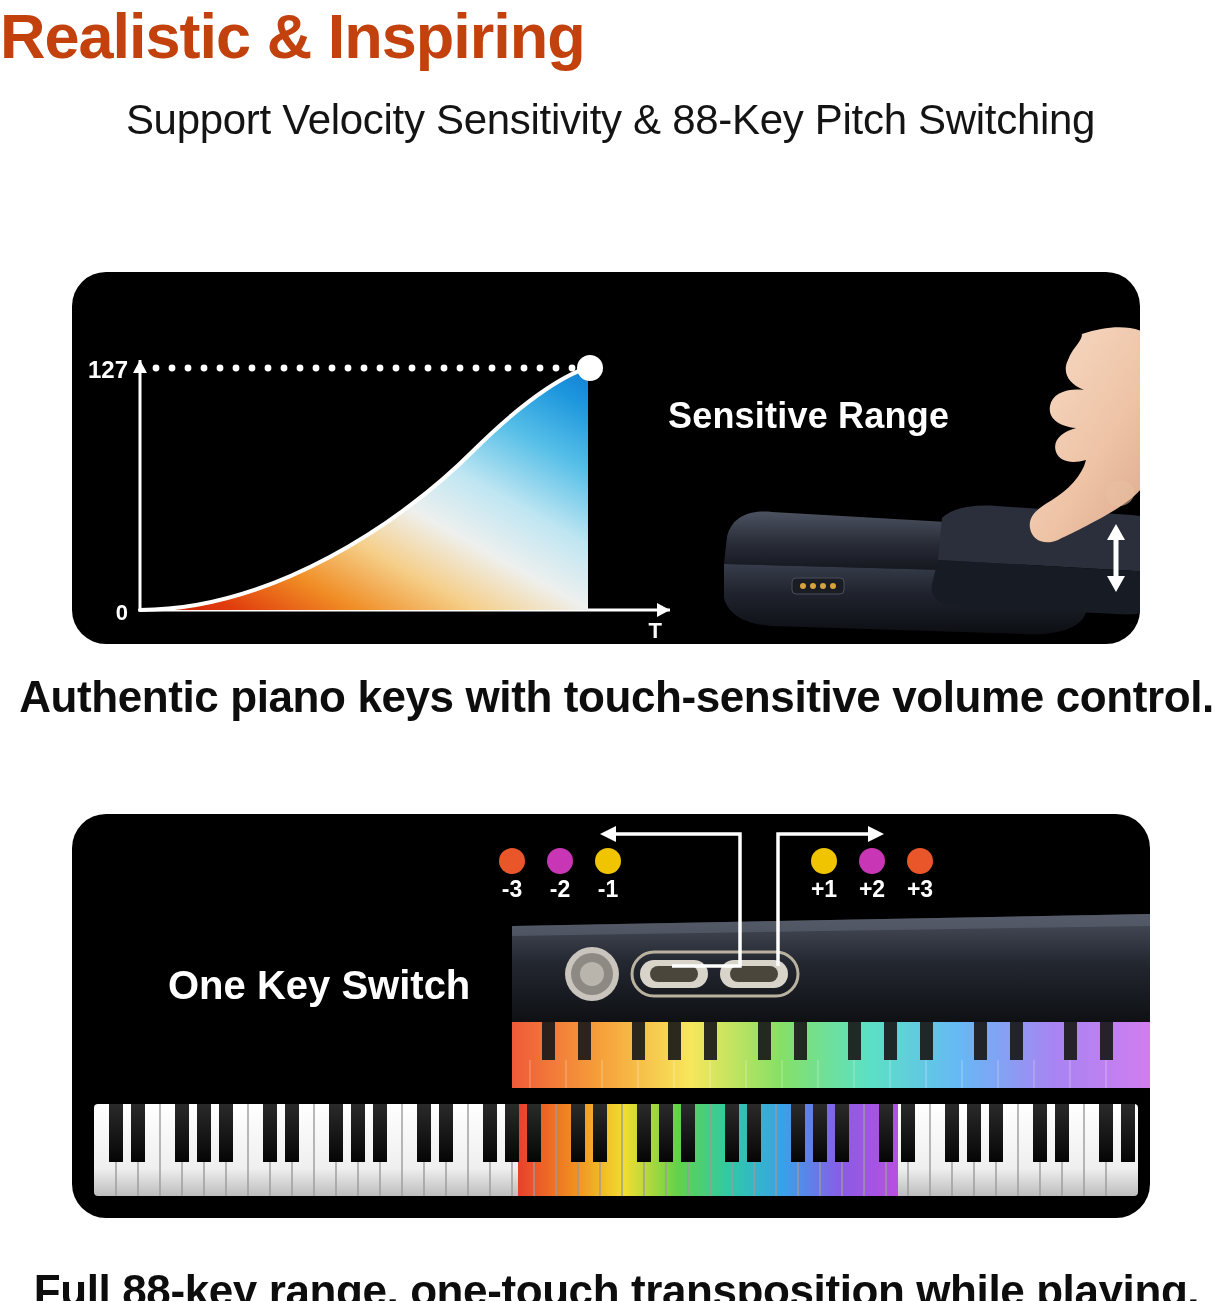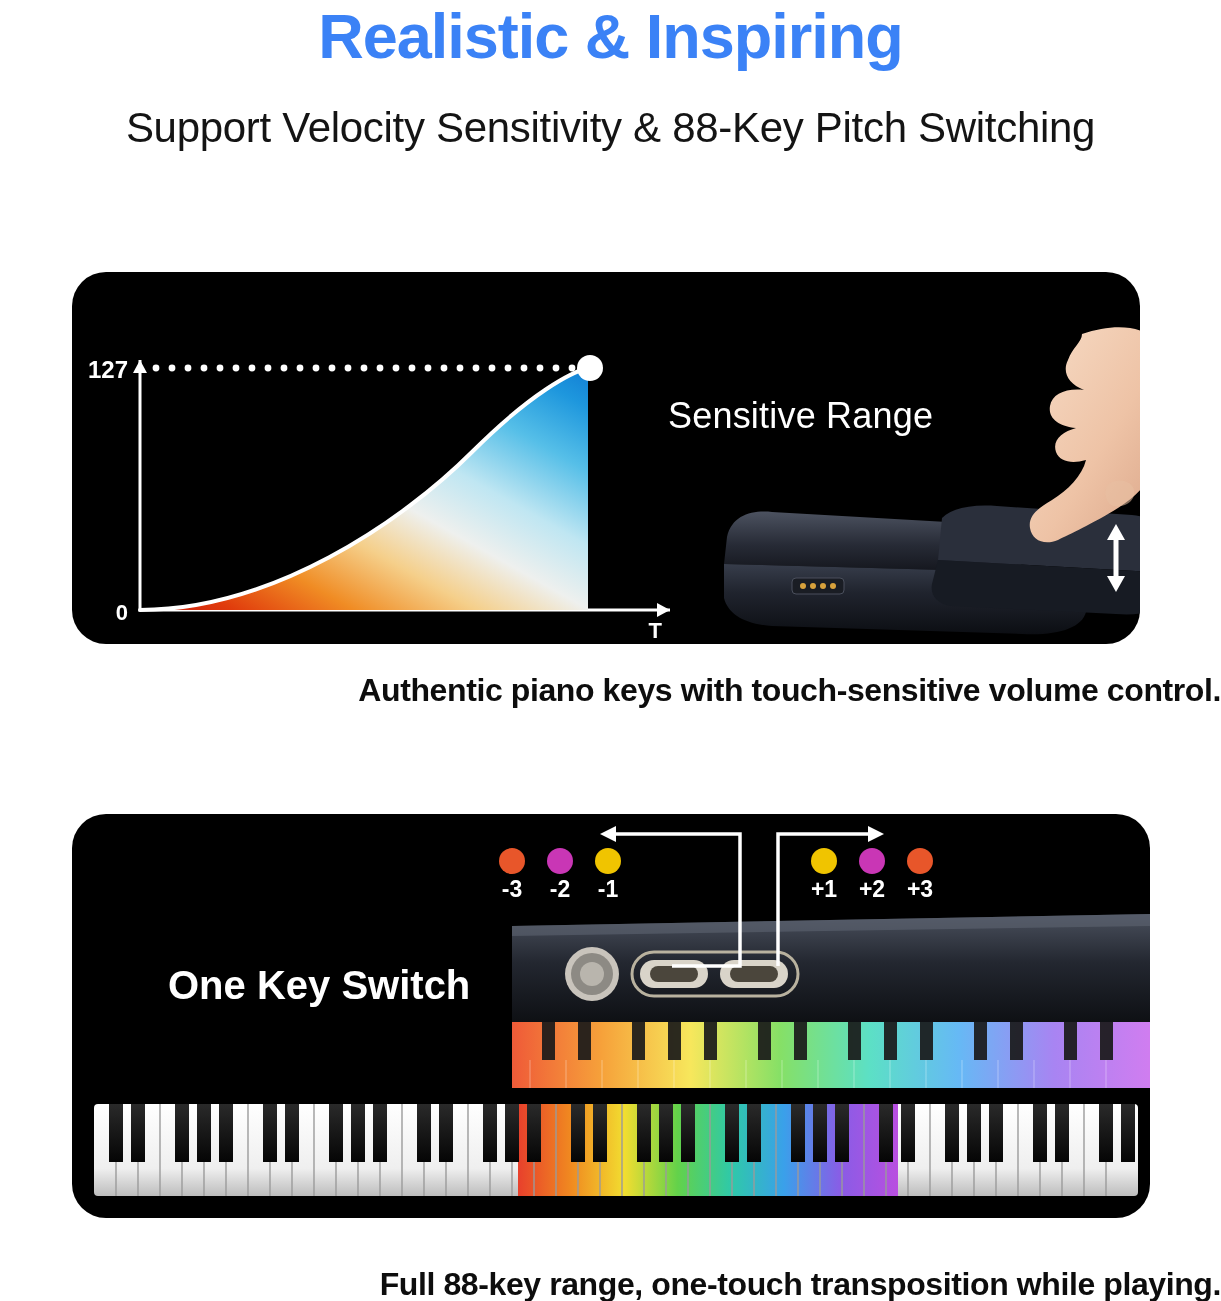"Realistic & Inspiring" .title { color: #3b82f6 -> #c2410c; text-align: center -> left }
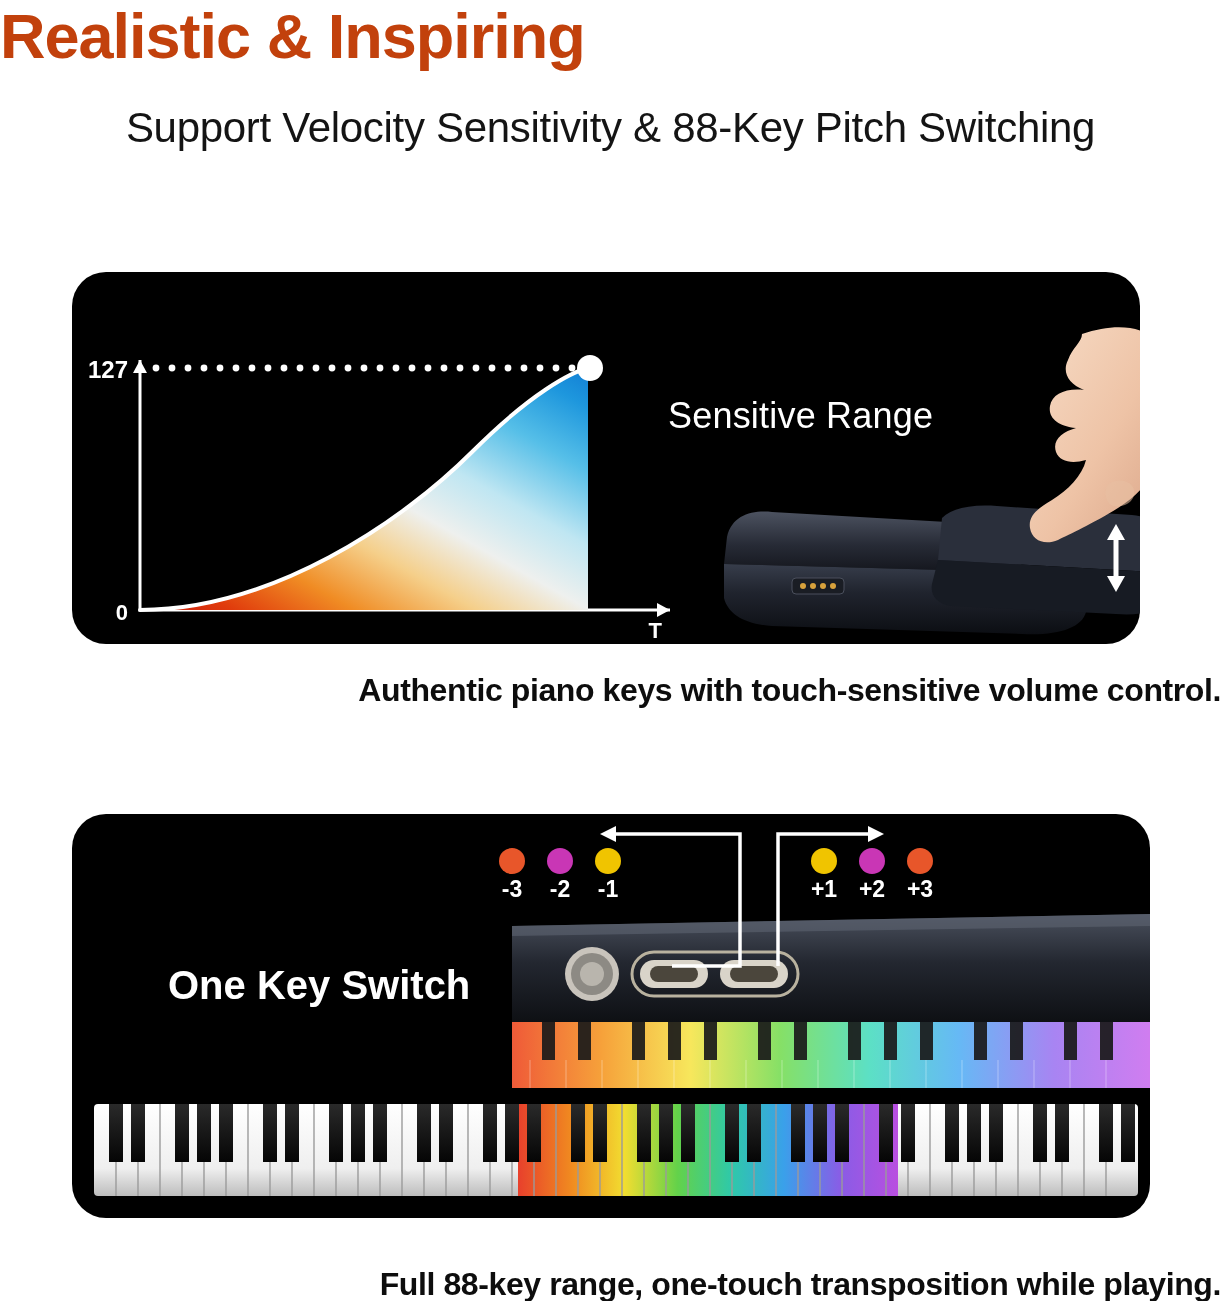"Support Velocity Sensitivity & 88-Key" .subtitle { margin-top: 8px -> none }
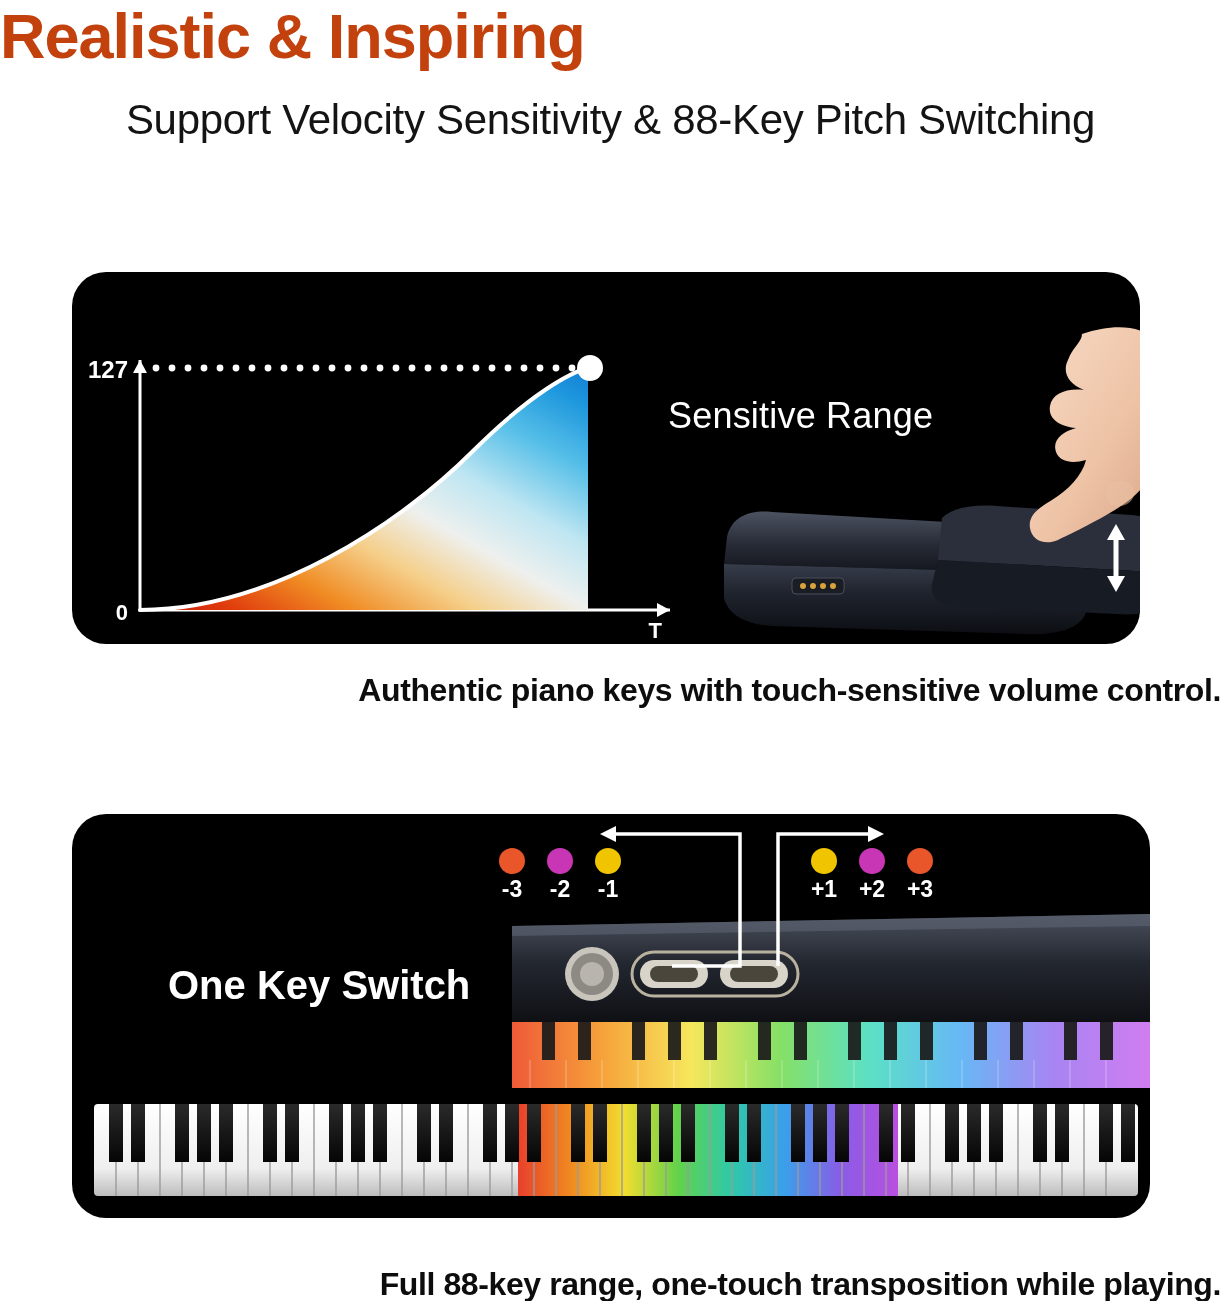"Sensitive Range" .sensitive-label { font-weight: normal -> bold }
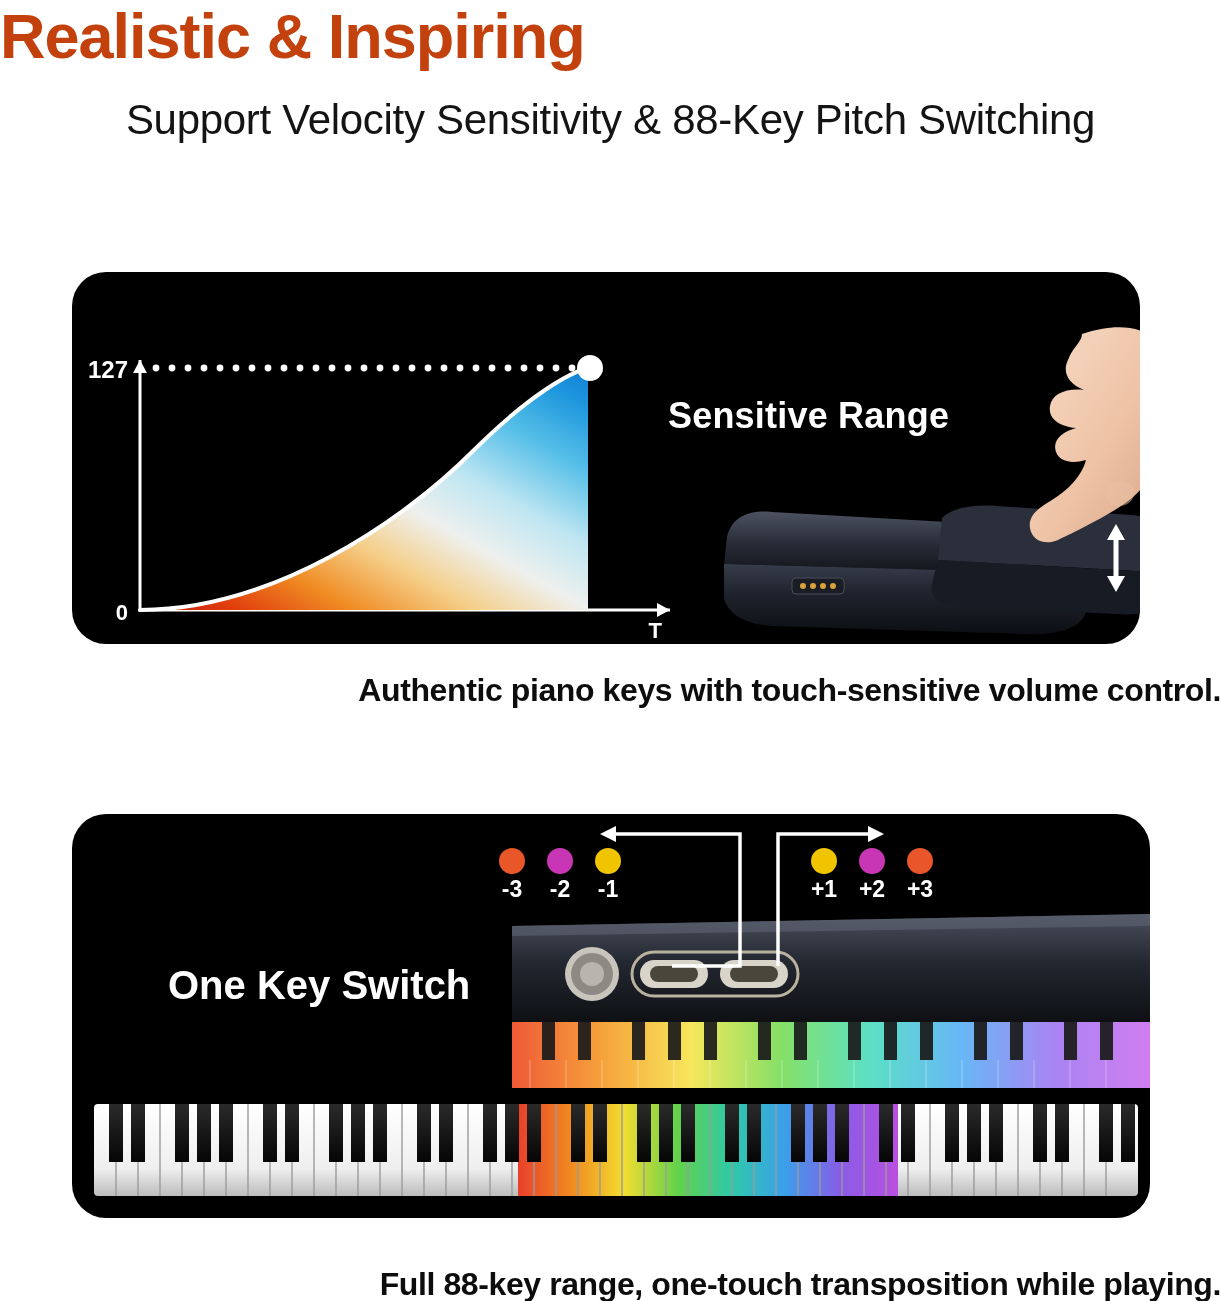"Authentic piano keys with" .caption { font-size: 32px -> 44px; text-align: right -> center }
